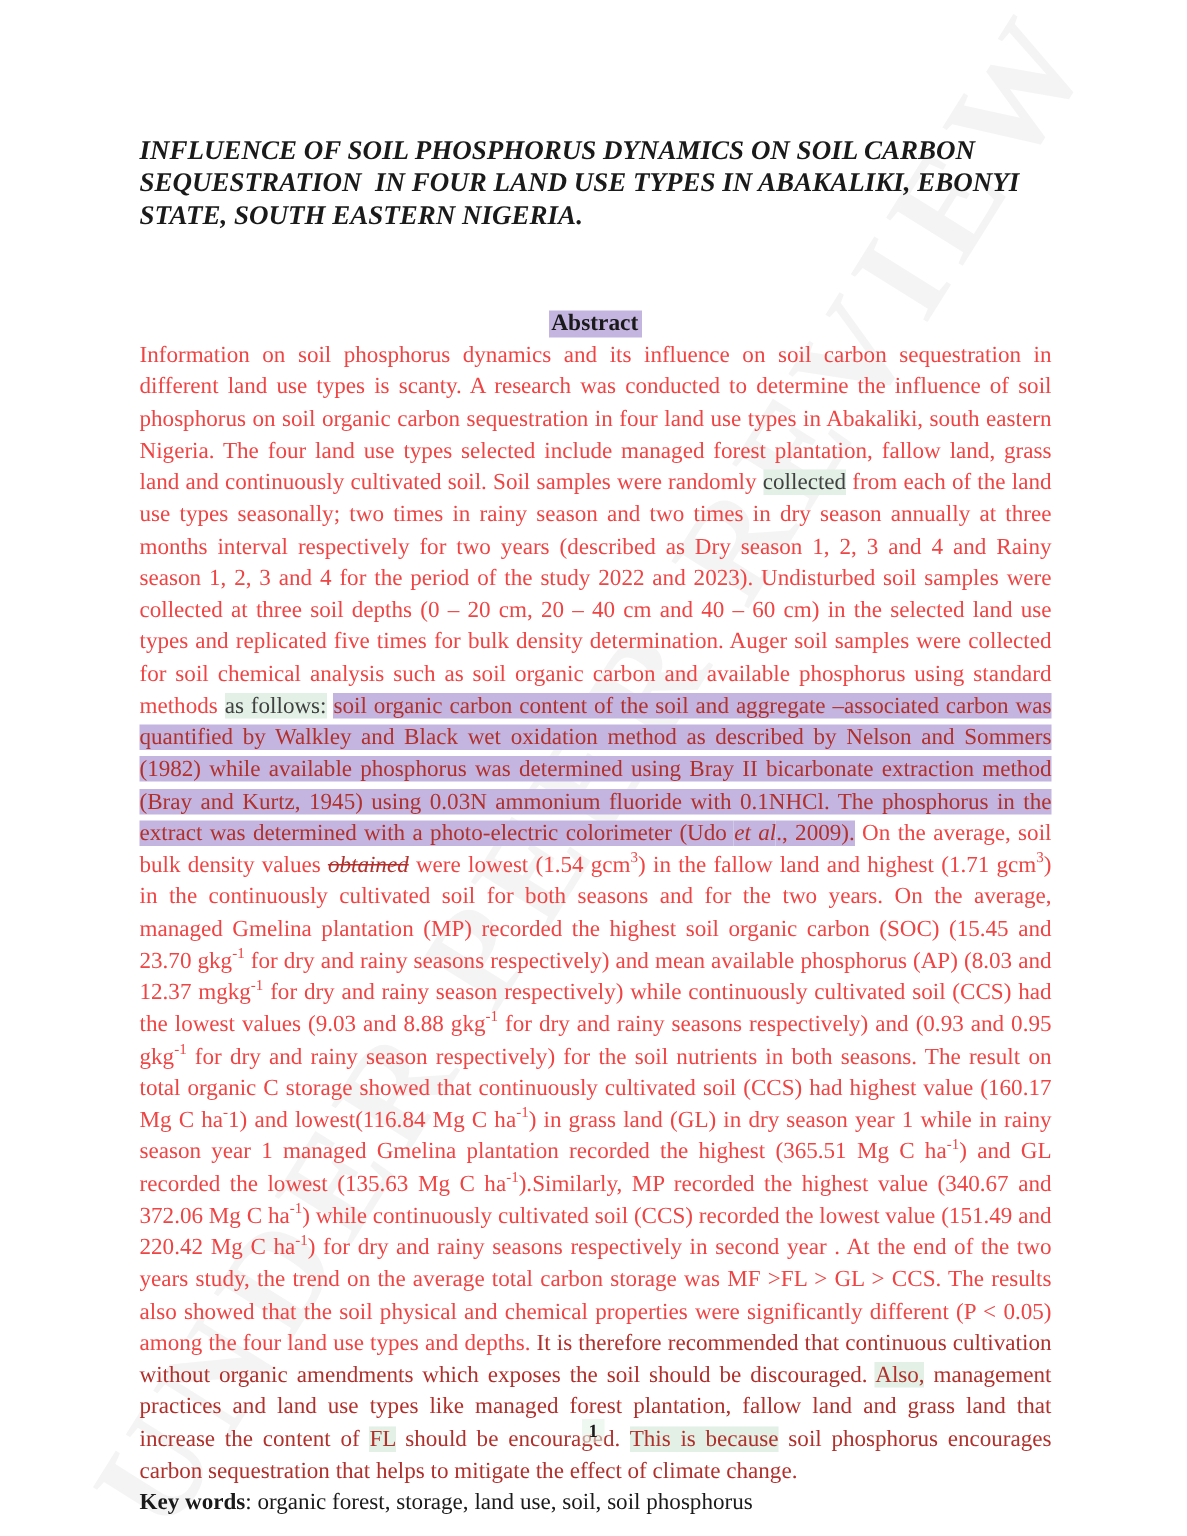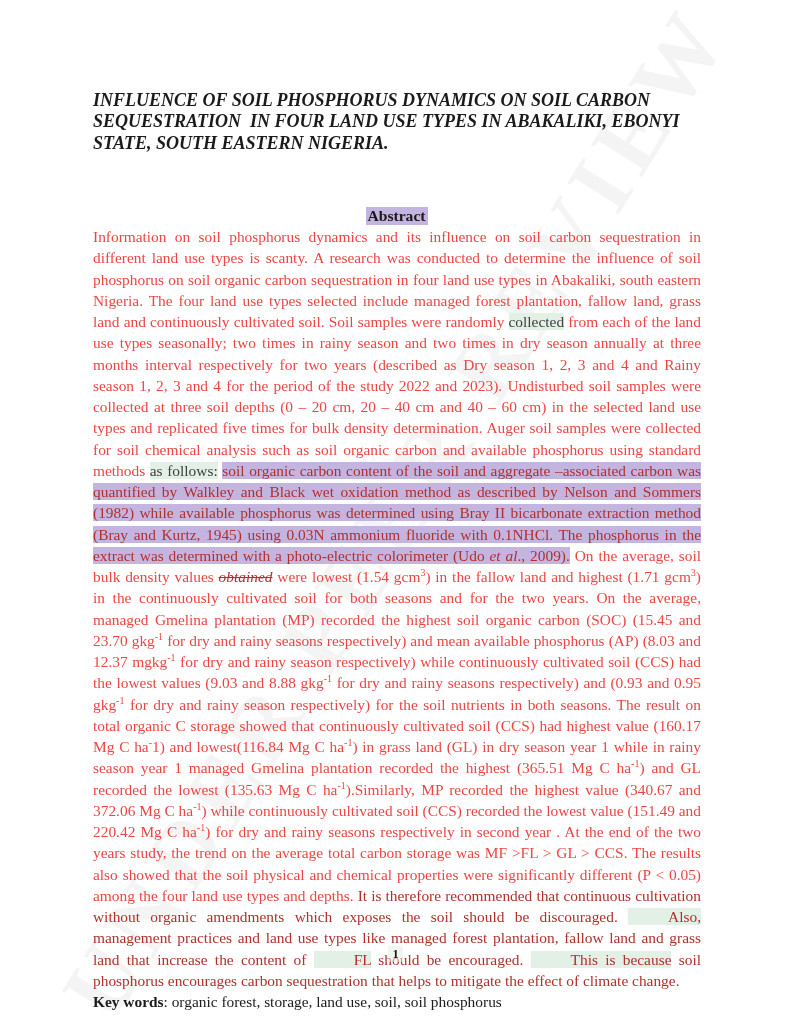"Also," .run-rg { padding-left: 40px -> none }
